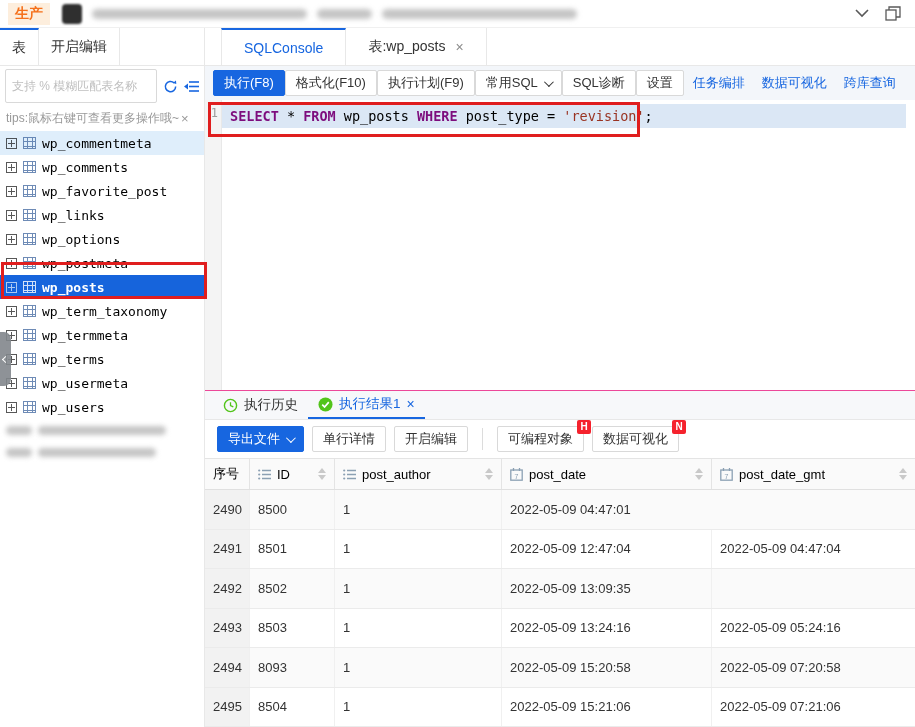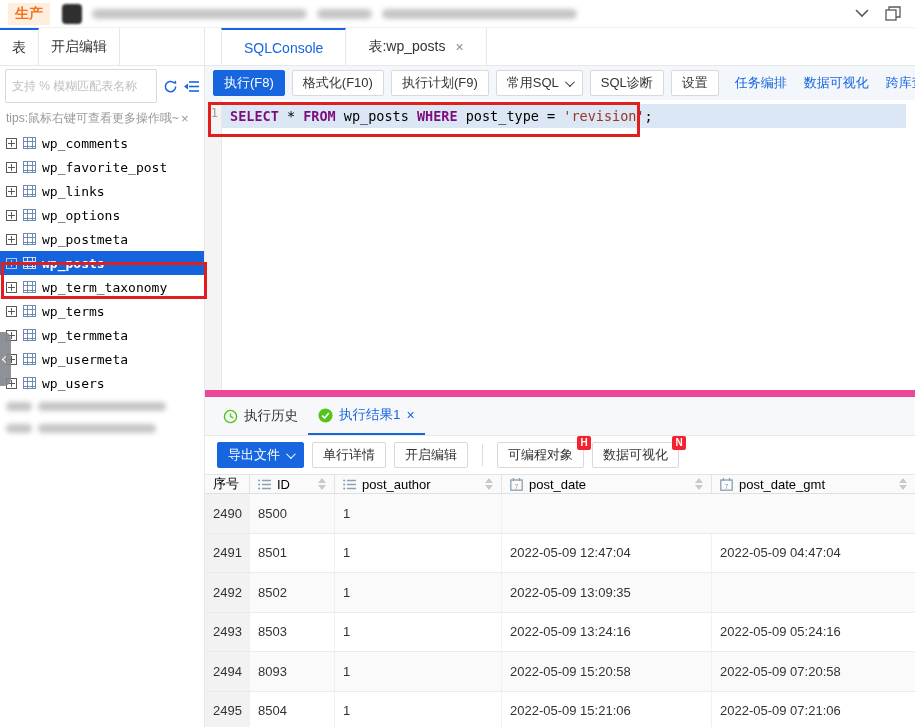"执行(F8)" .toolbar { gap: 7px -> none }
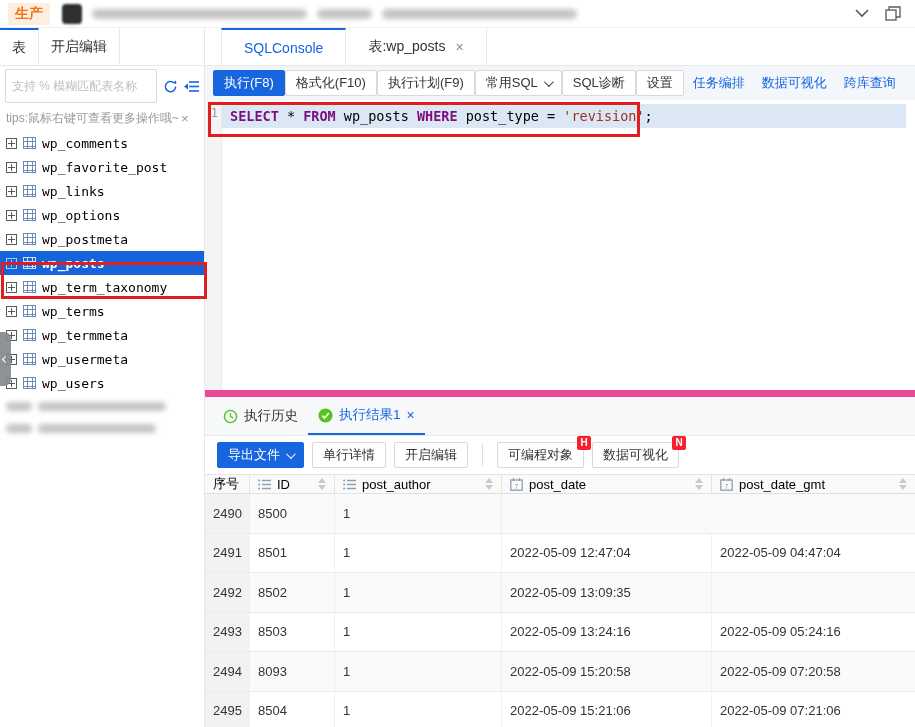"wp_commentmeta" div.titem { html: none -> <div> <span></span> <span></span> <span>wp_commentmeta</span> </div> }
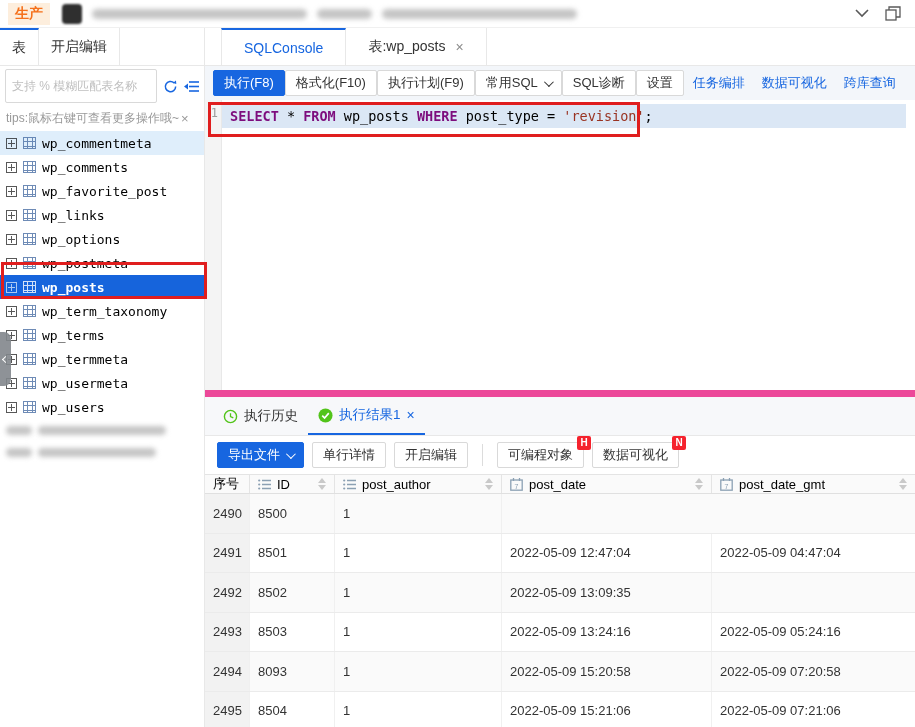"wp_terms" div.titem { order: before "wp_termmeta" -> after "wp_termmeta" }
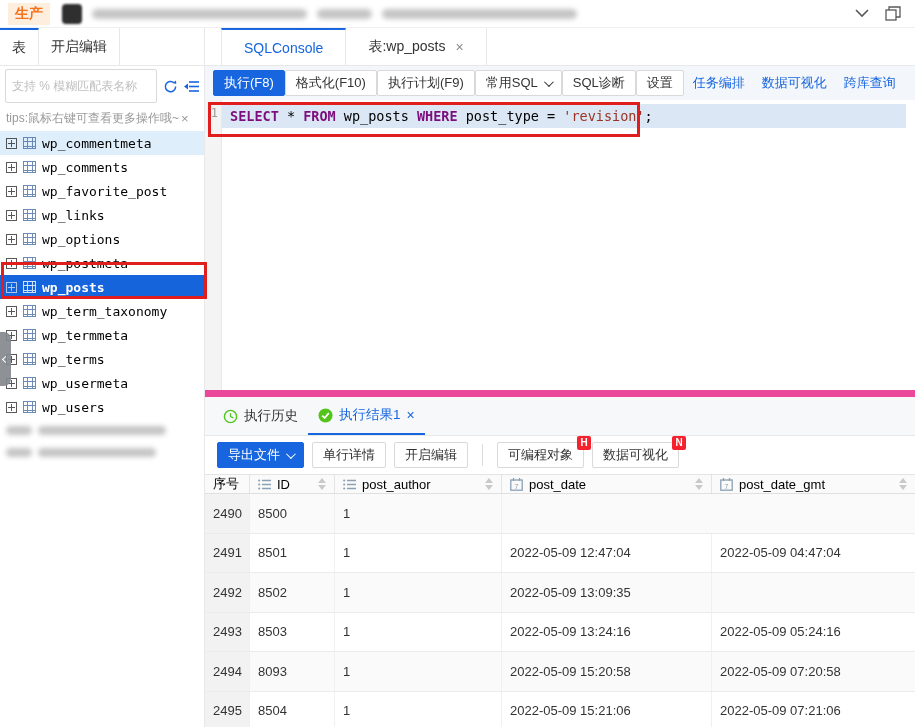"执行历史" .res-tabs { border-top: 7px solid #ec4899 -> 1px solid #ec4899; height: 46px -> 30px }
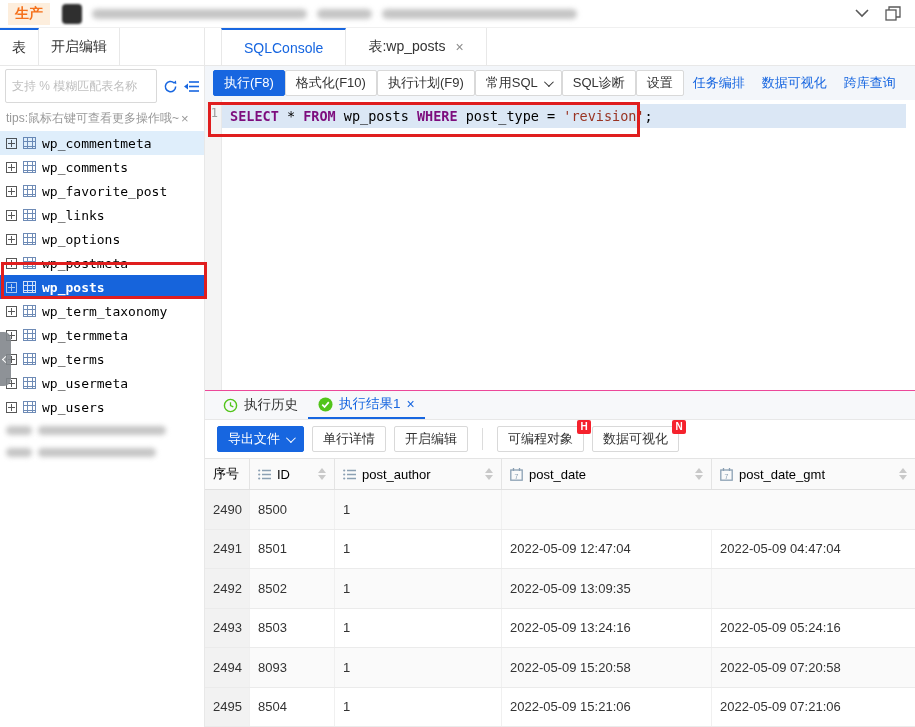"2022-05-09 04:47:01" div.td { html: none -> <div>2022-05-09 04:47:01</div> }
